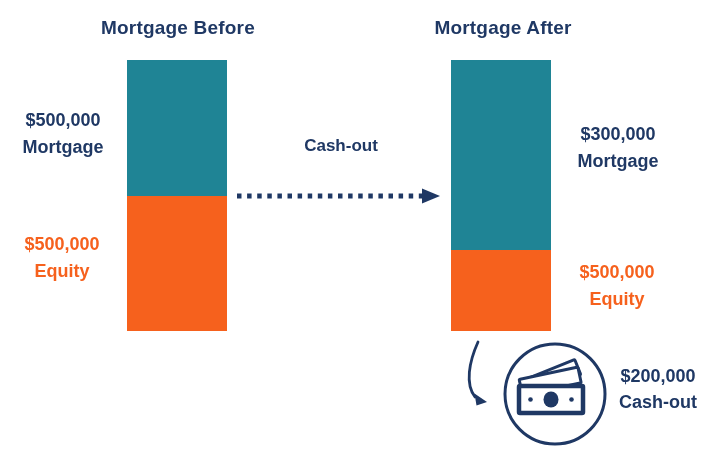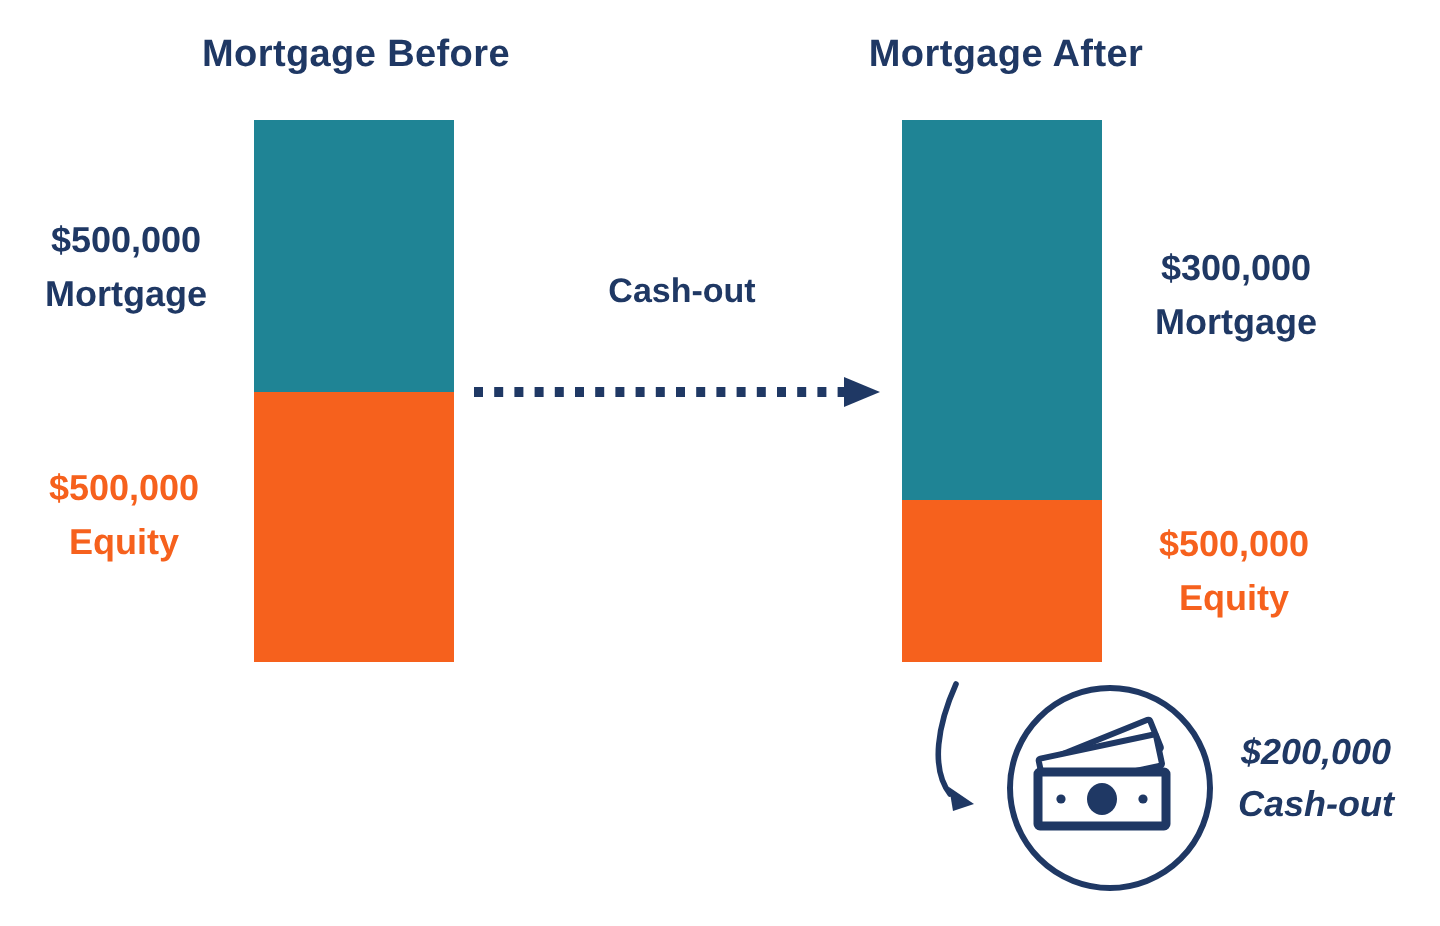"$200,000" div.label { font-style: italic -> none }
